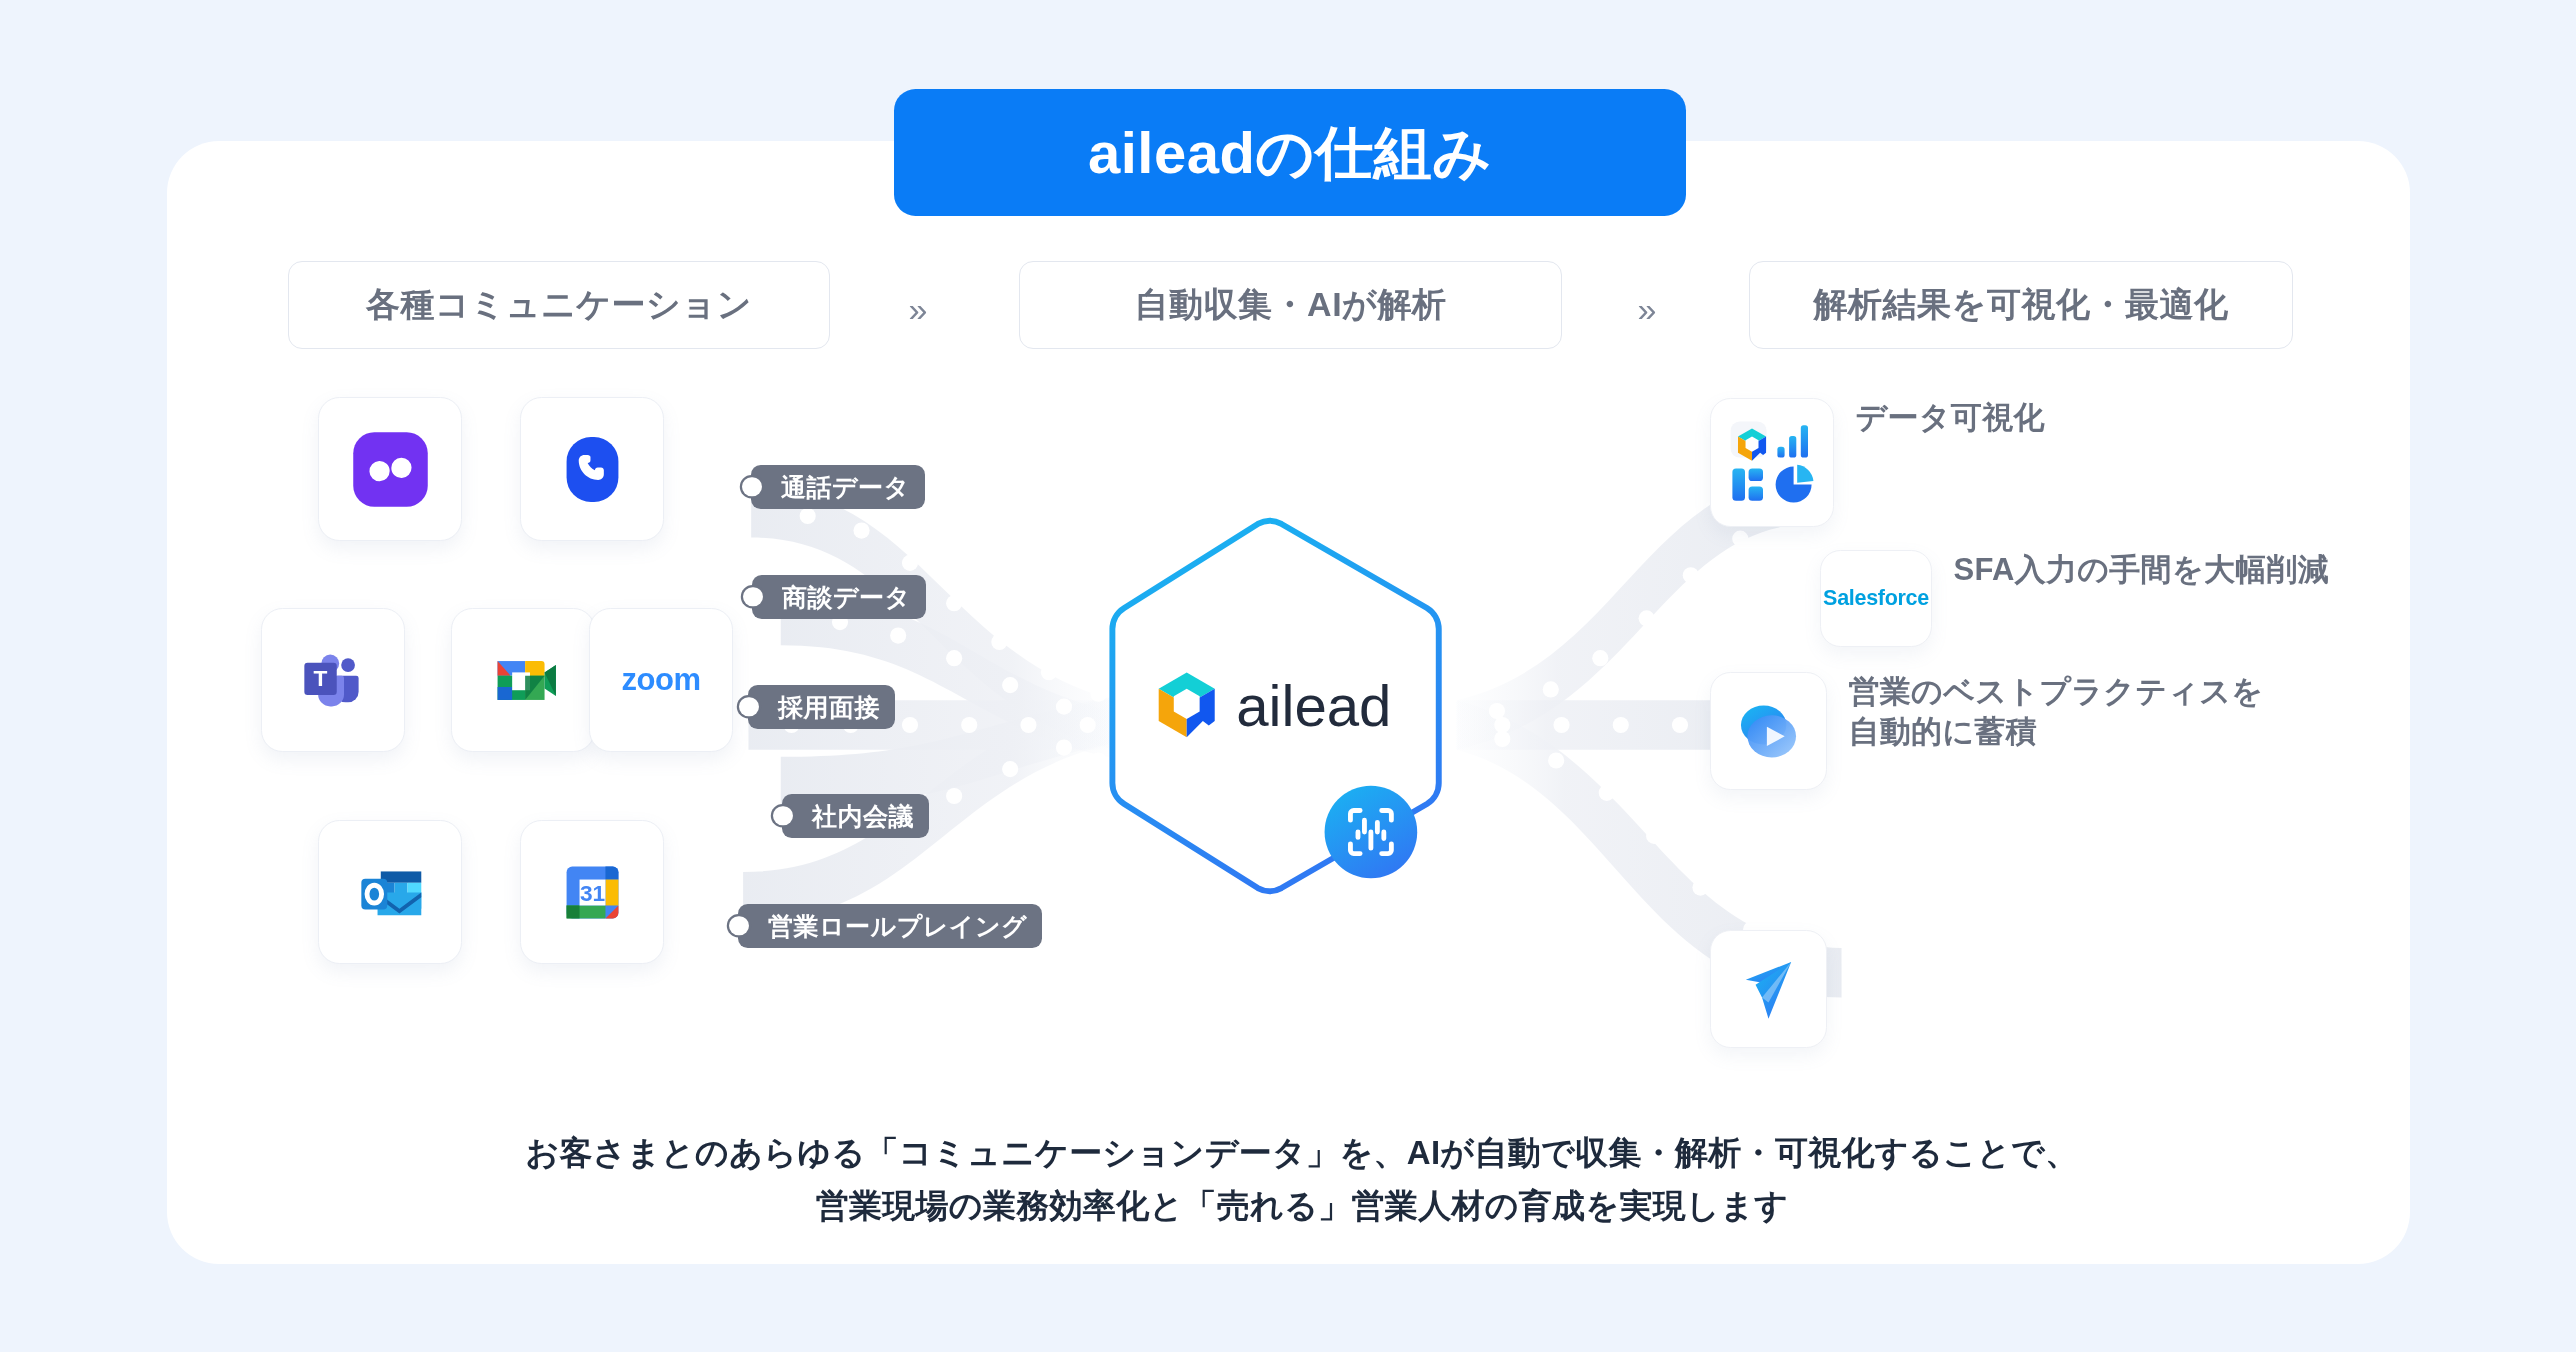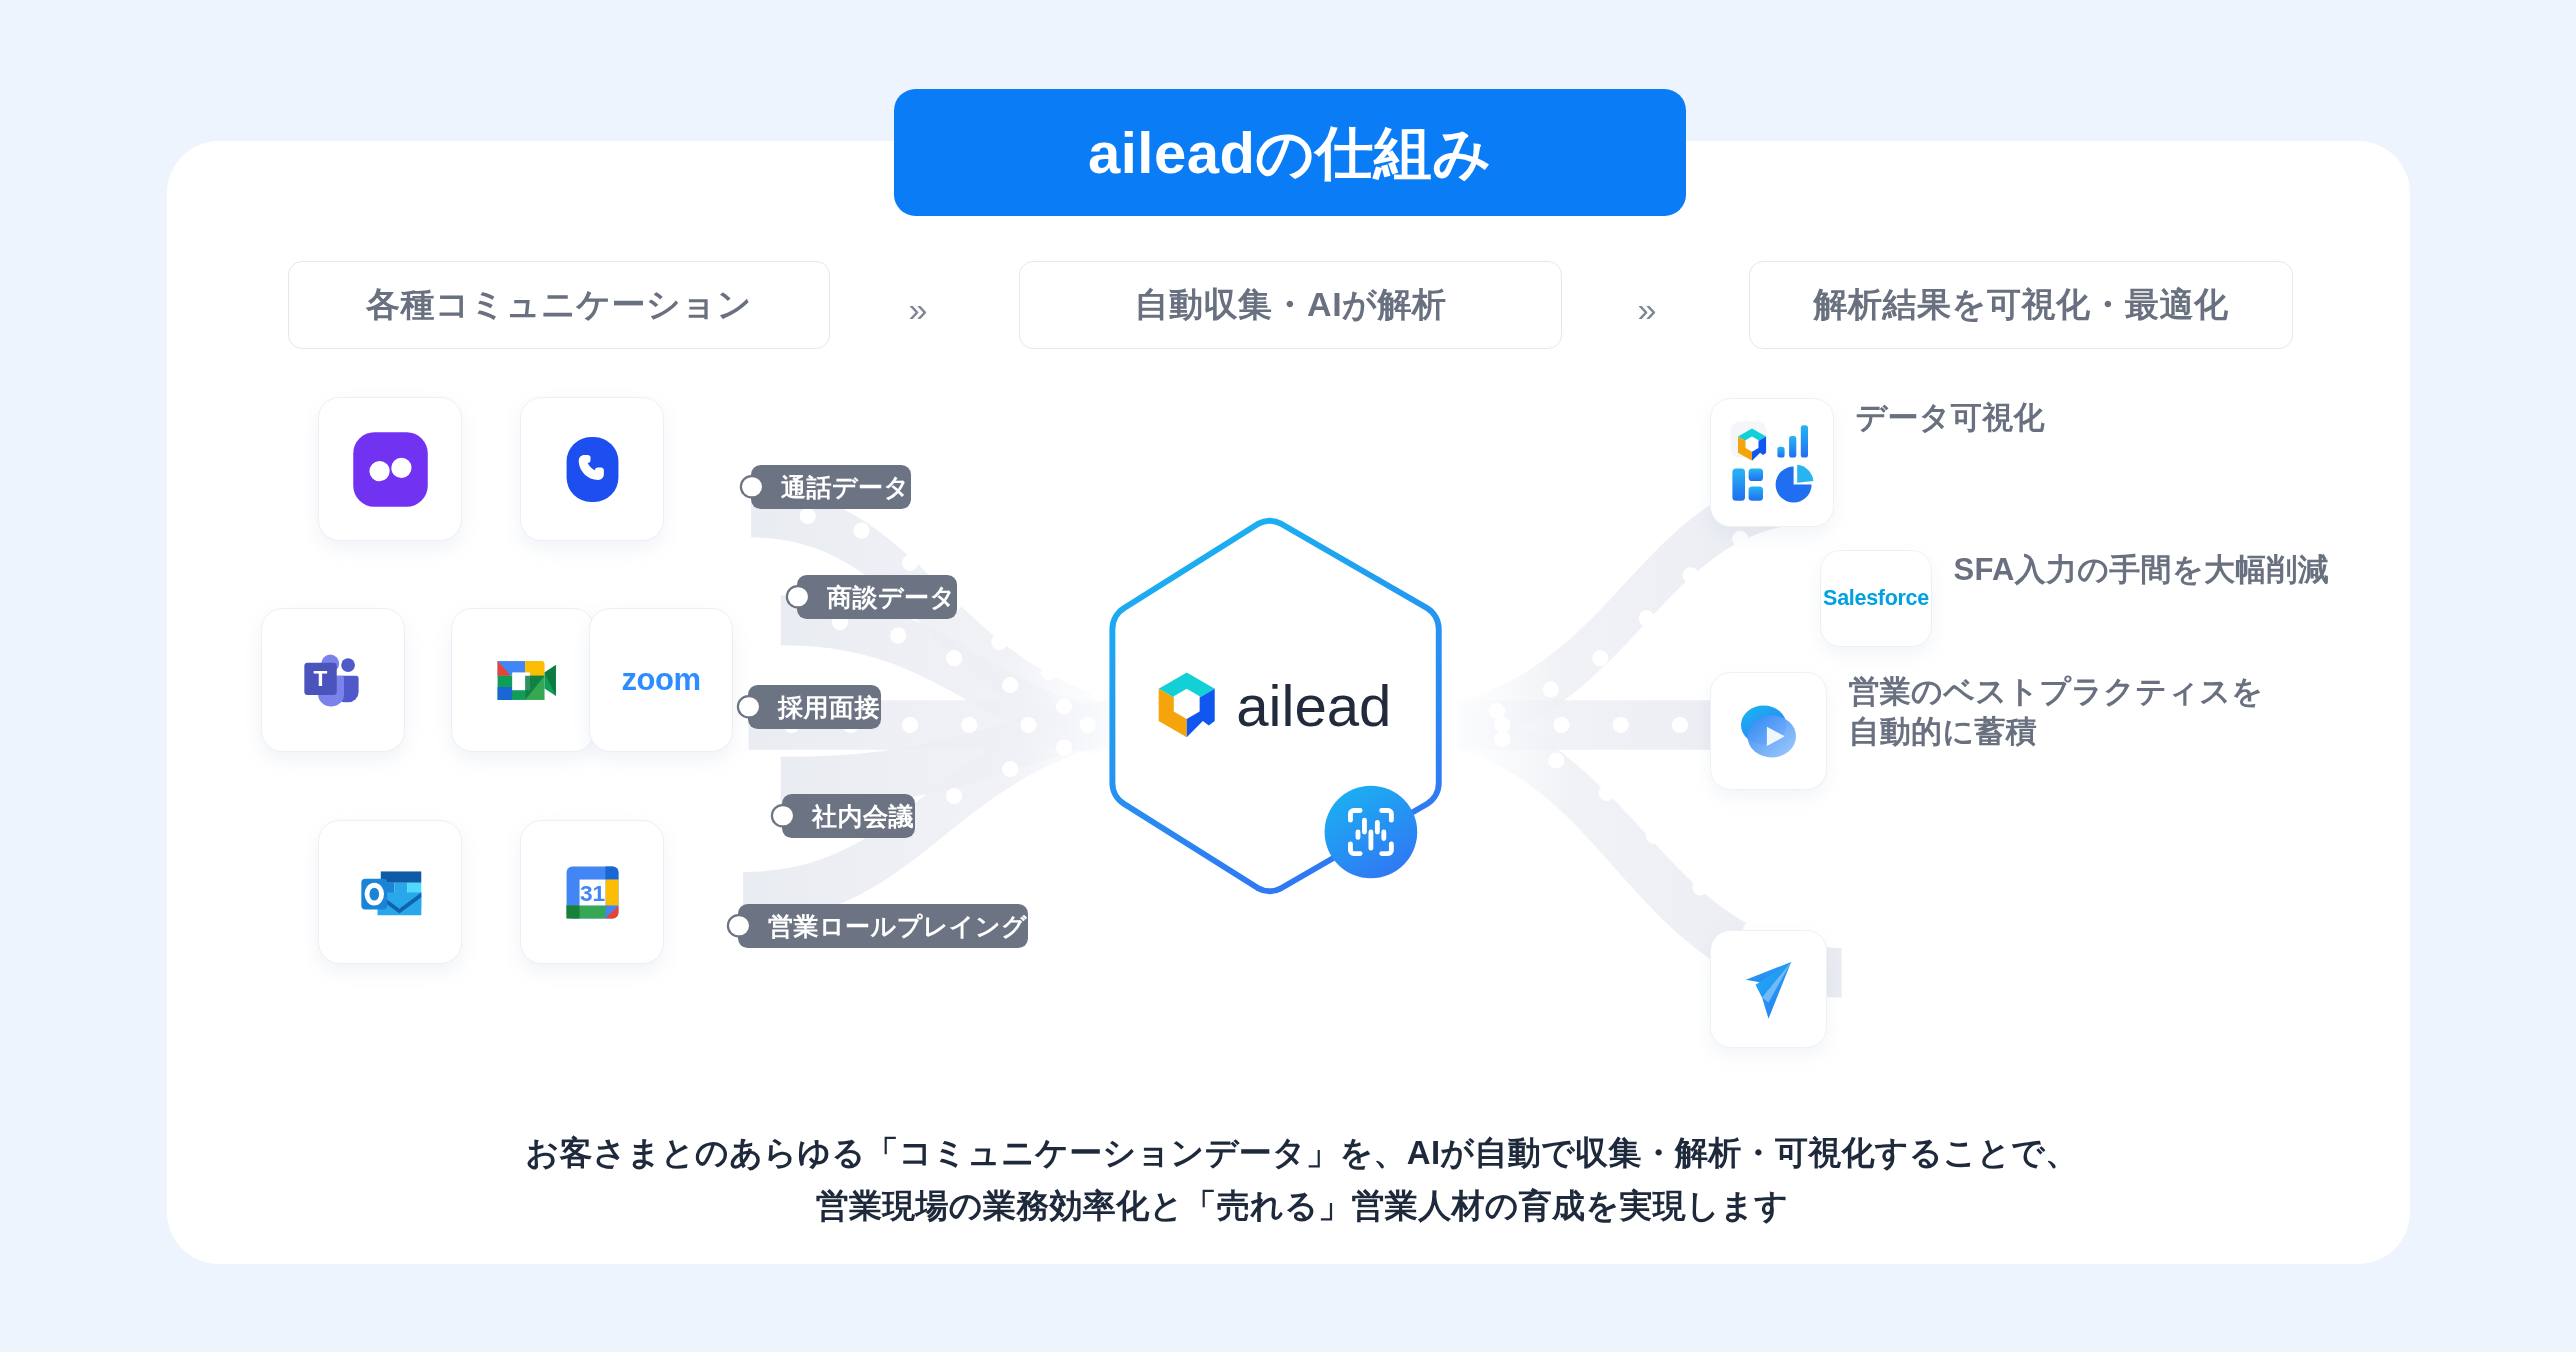"通話データ" .pill { padding: 0 1px 0 30px -> 0 15px 0 30px }
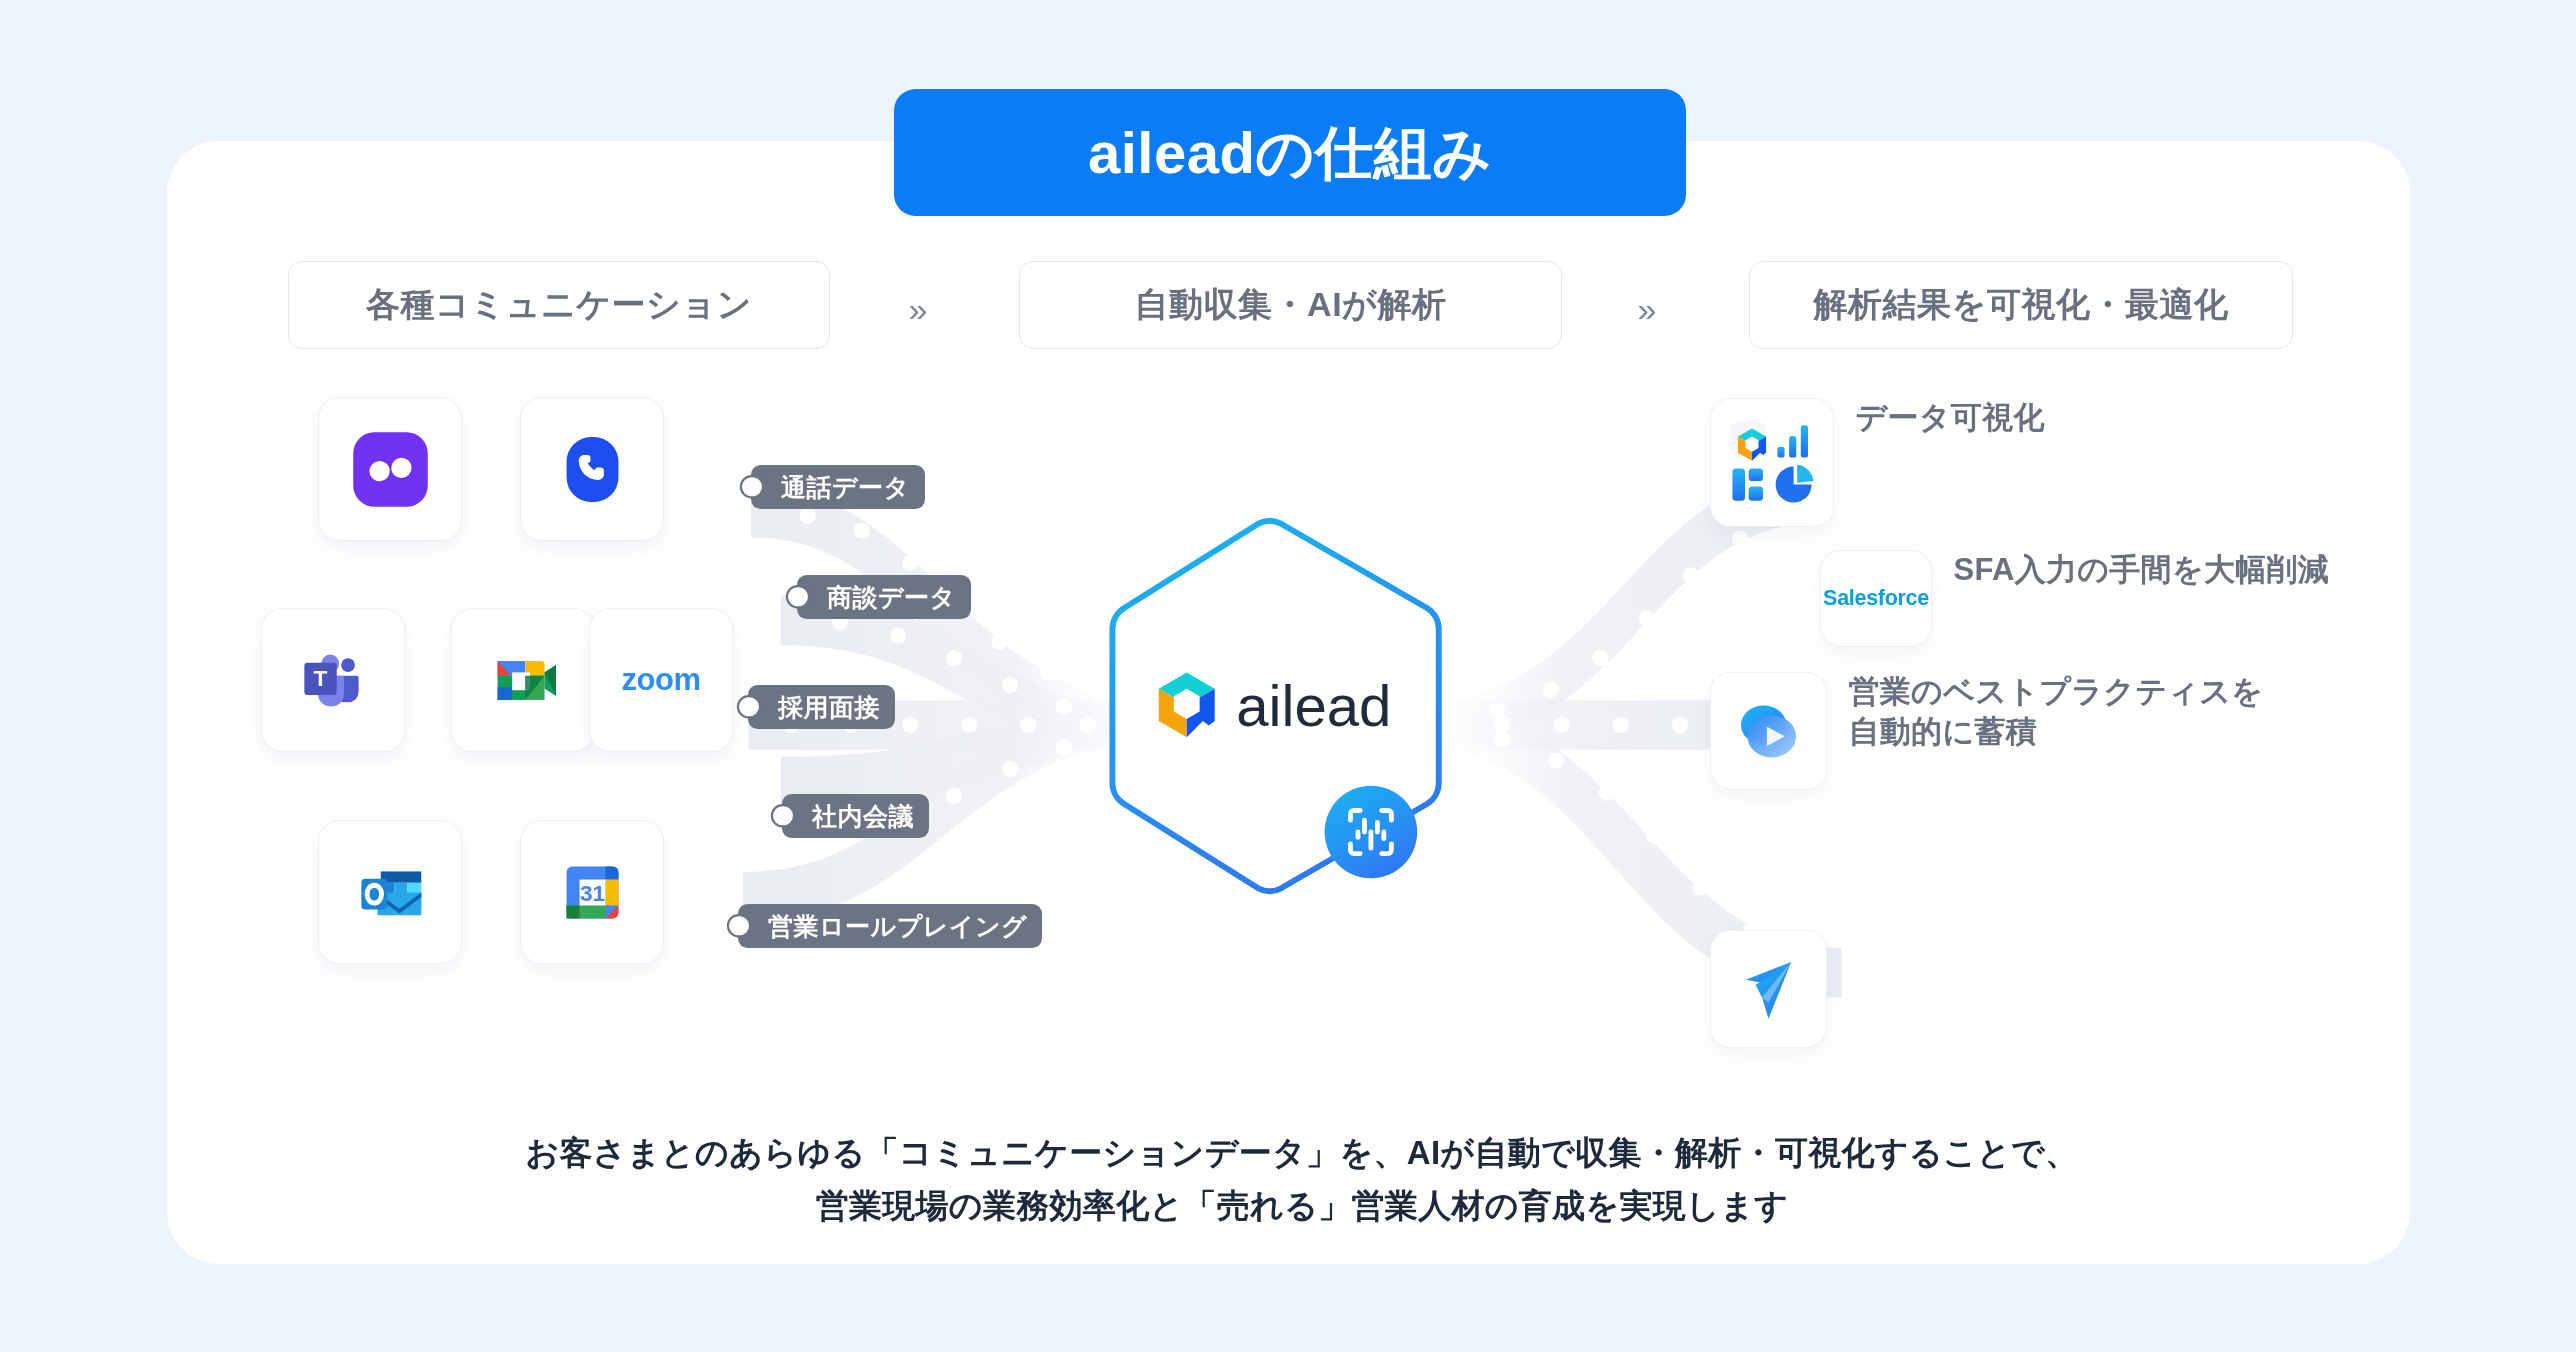"商談データ" div.pill { left: 797px -> 752px }
